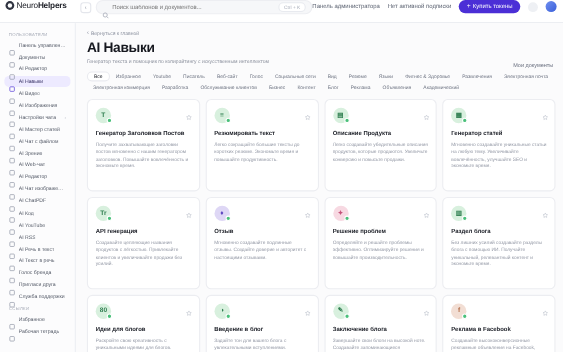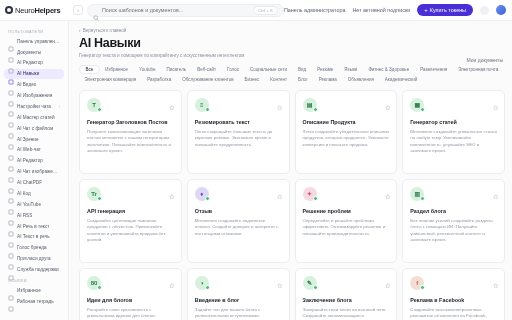"NeuroHelpers" .topbar { align-items: center -> flex-start }
